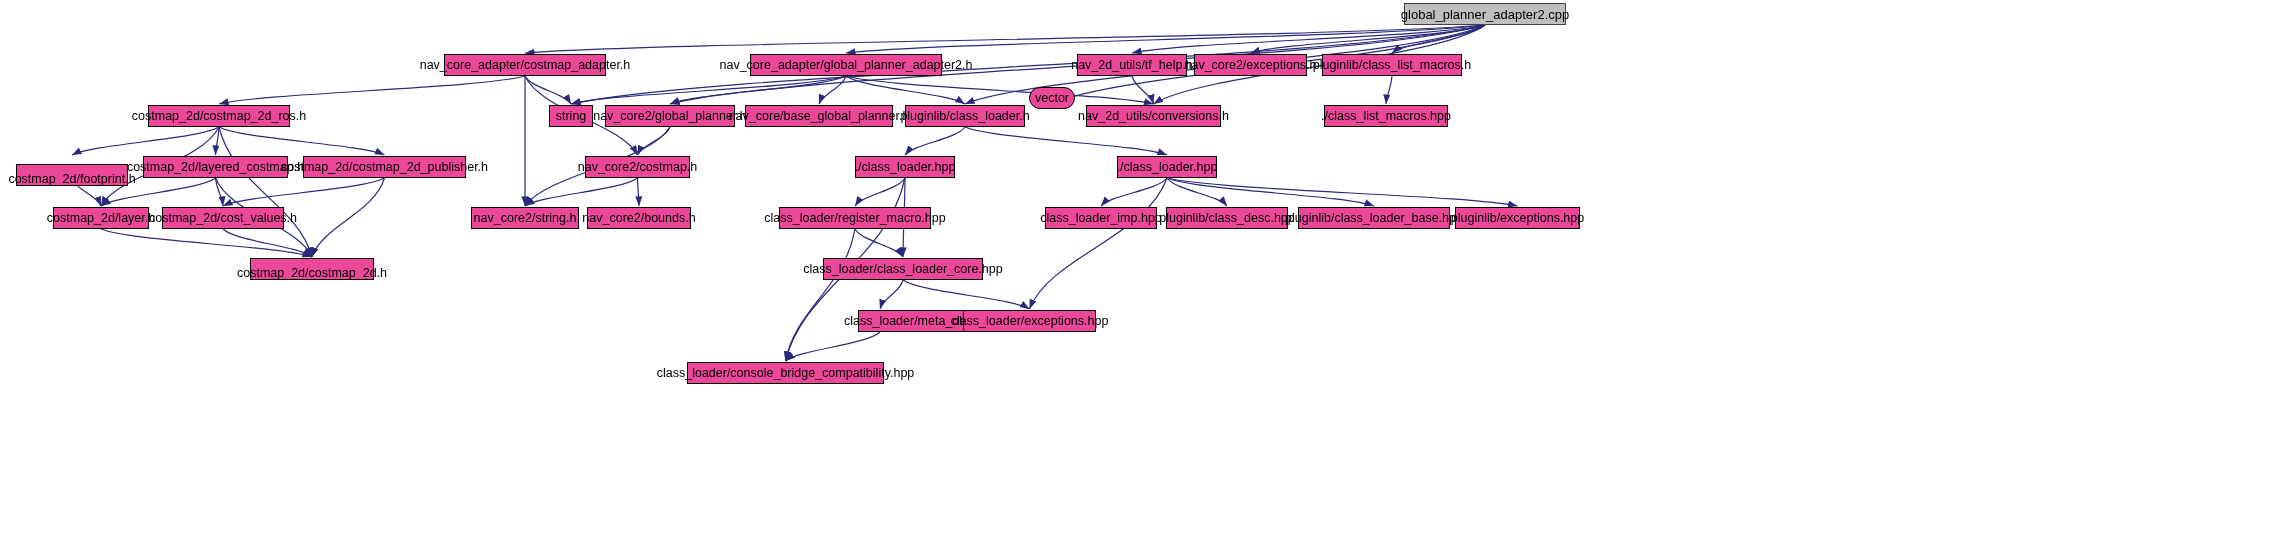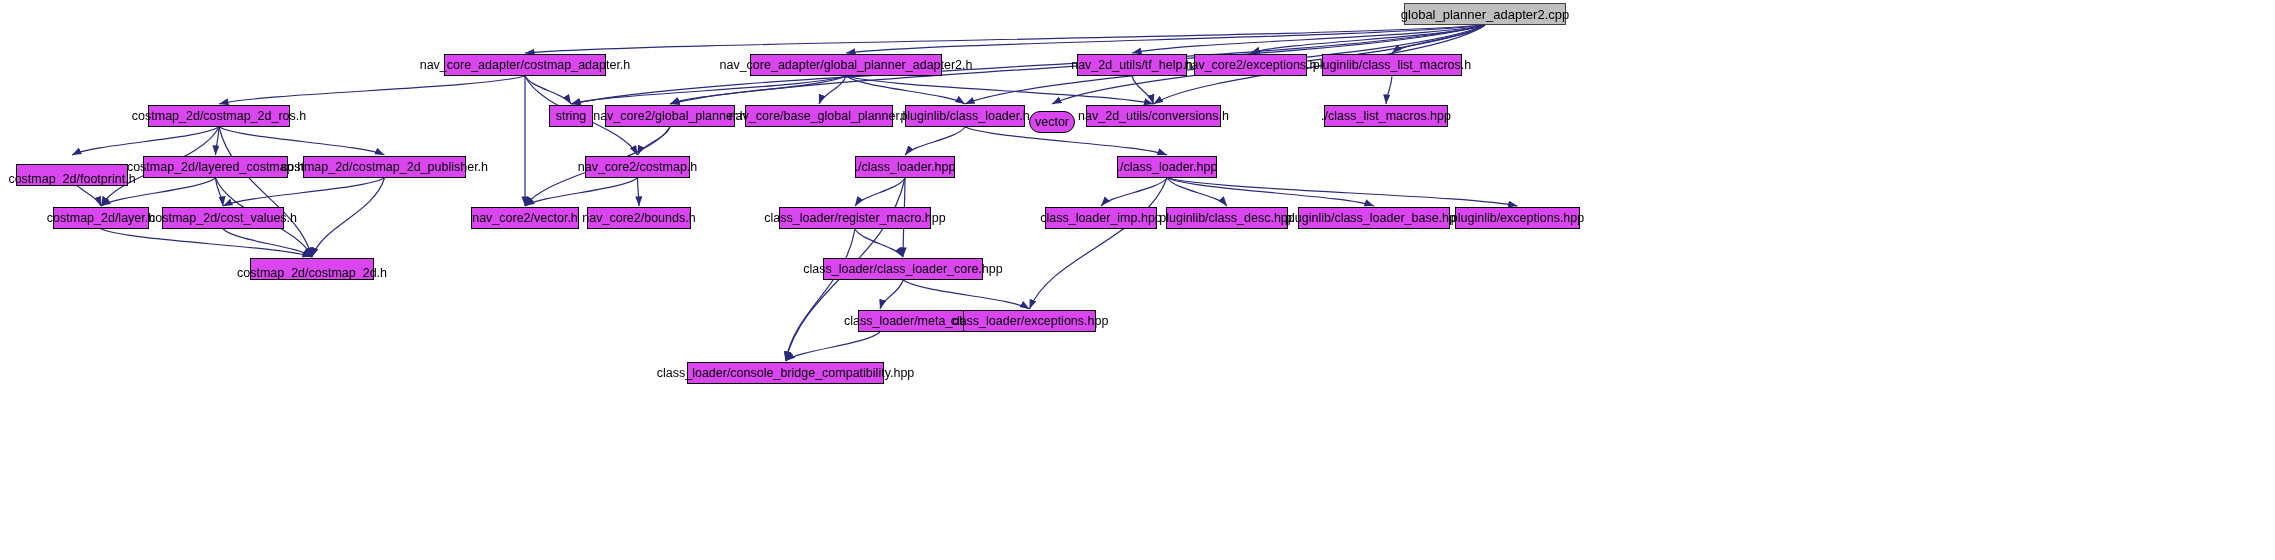"nav_core_adapter/costmap_adapter.h" .node { background: #d946ef -> #ec4899 }
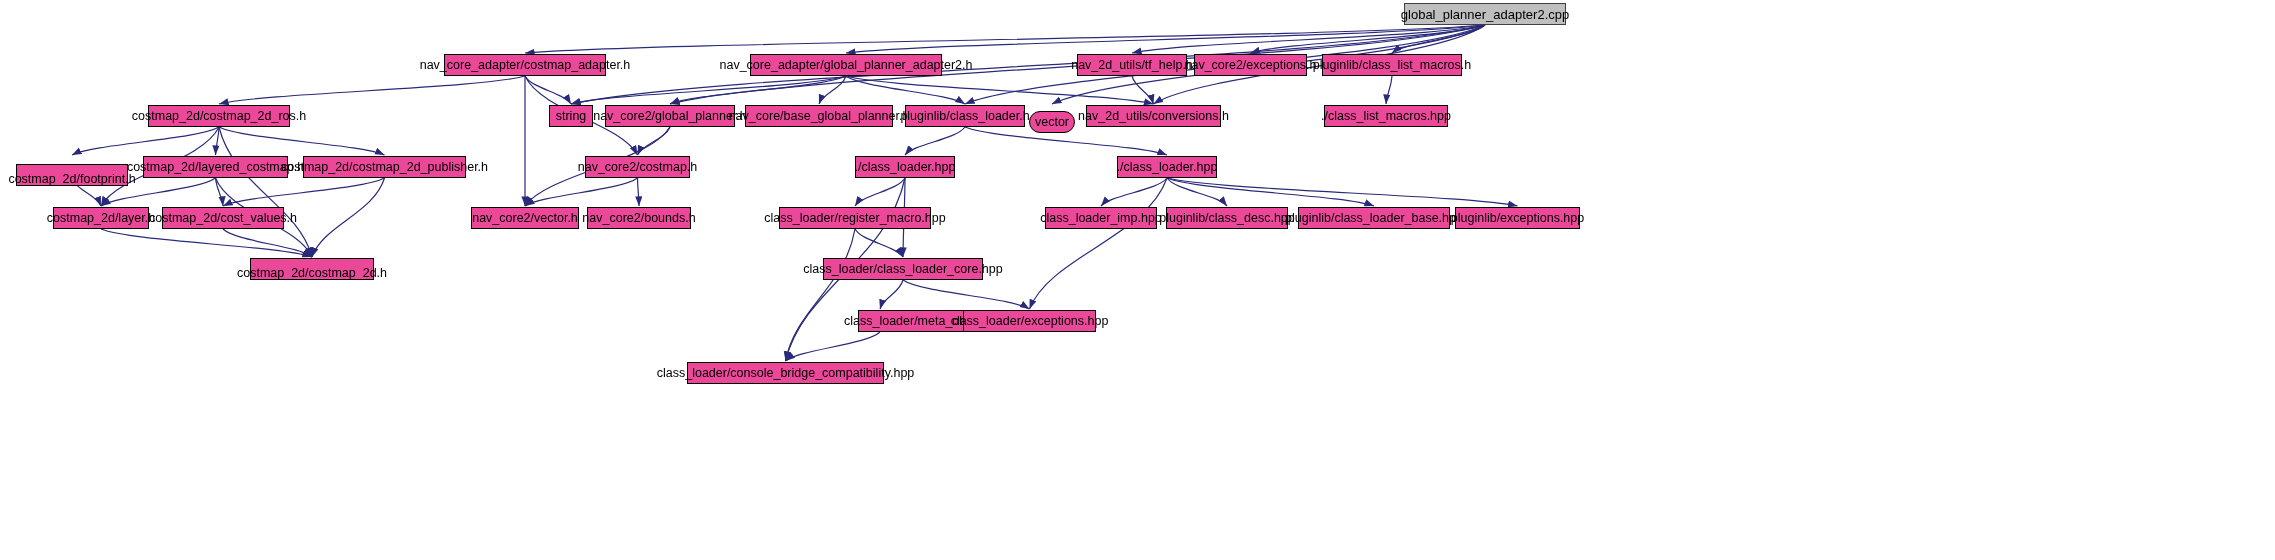"vector" div.node { top: 111px -> 87px }
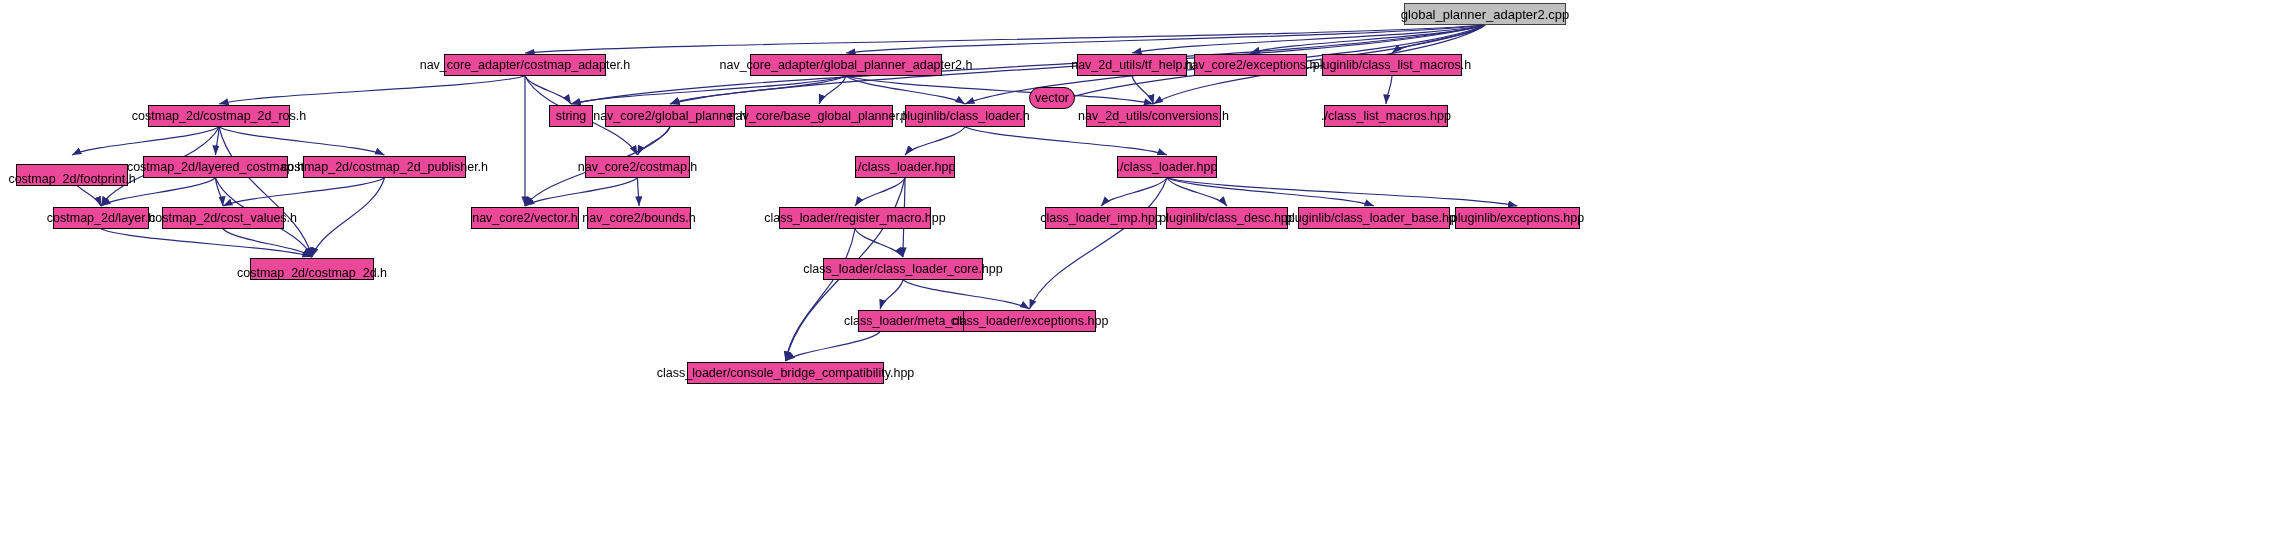"nav_core2/vector.h" span.node-label { text: core2/vector.h -> core2/string.h }
